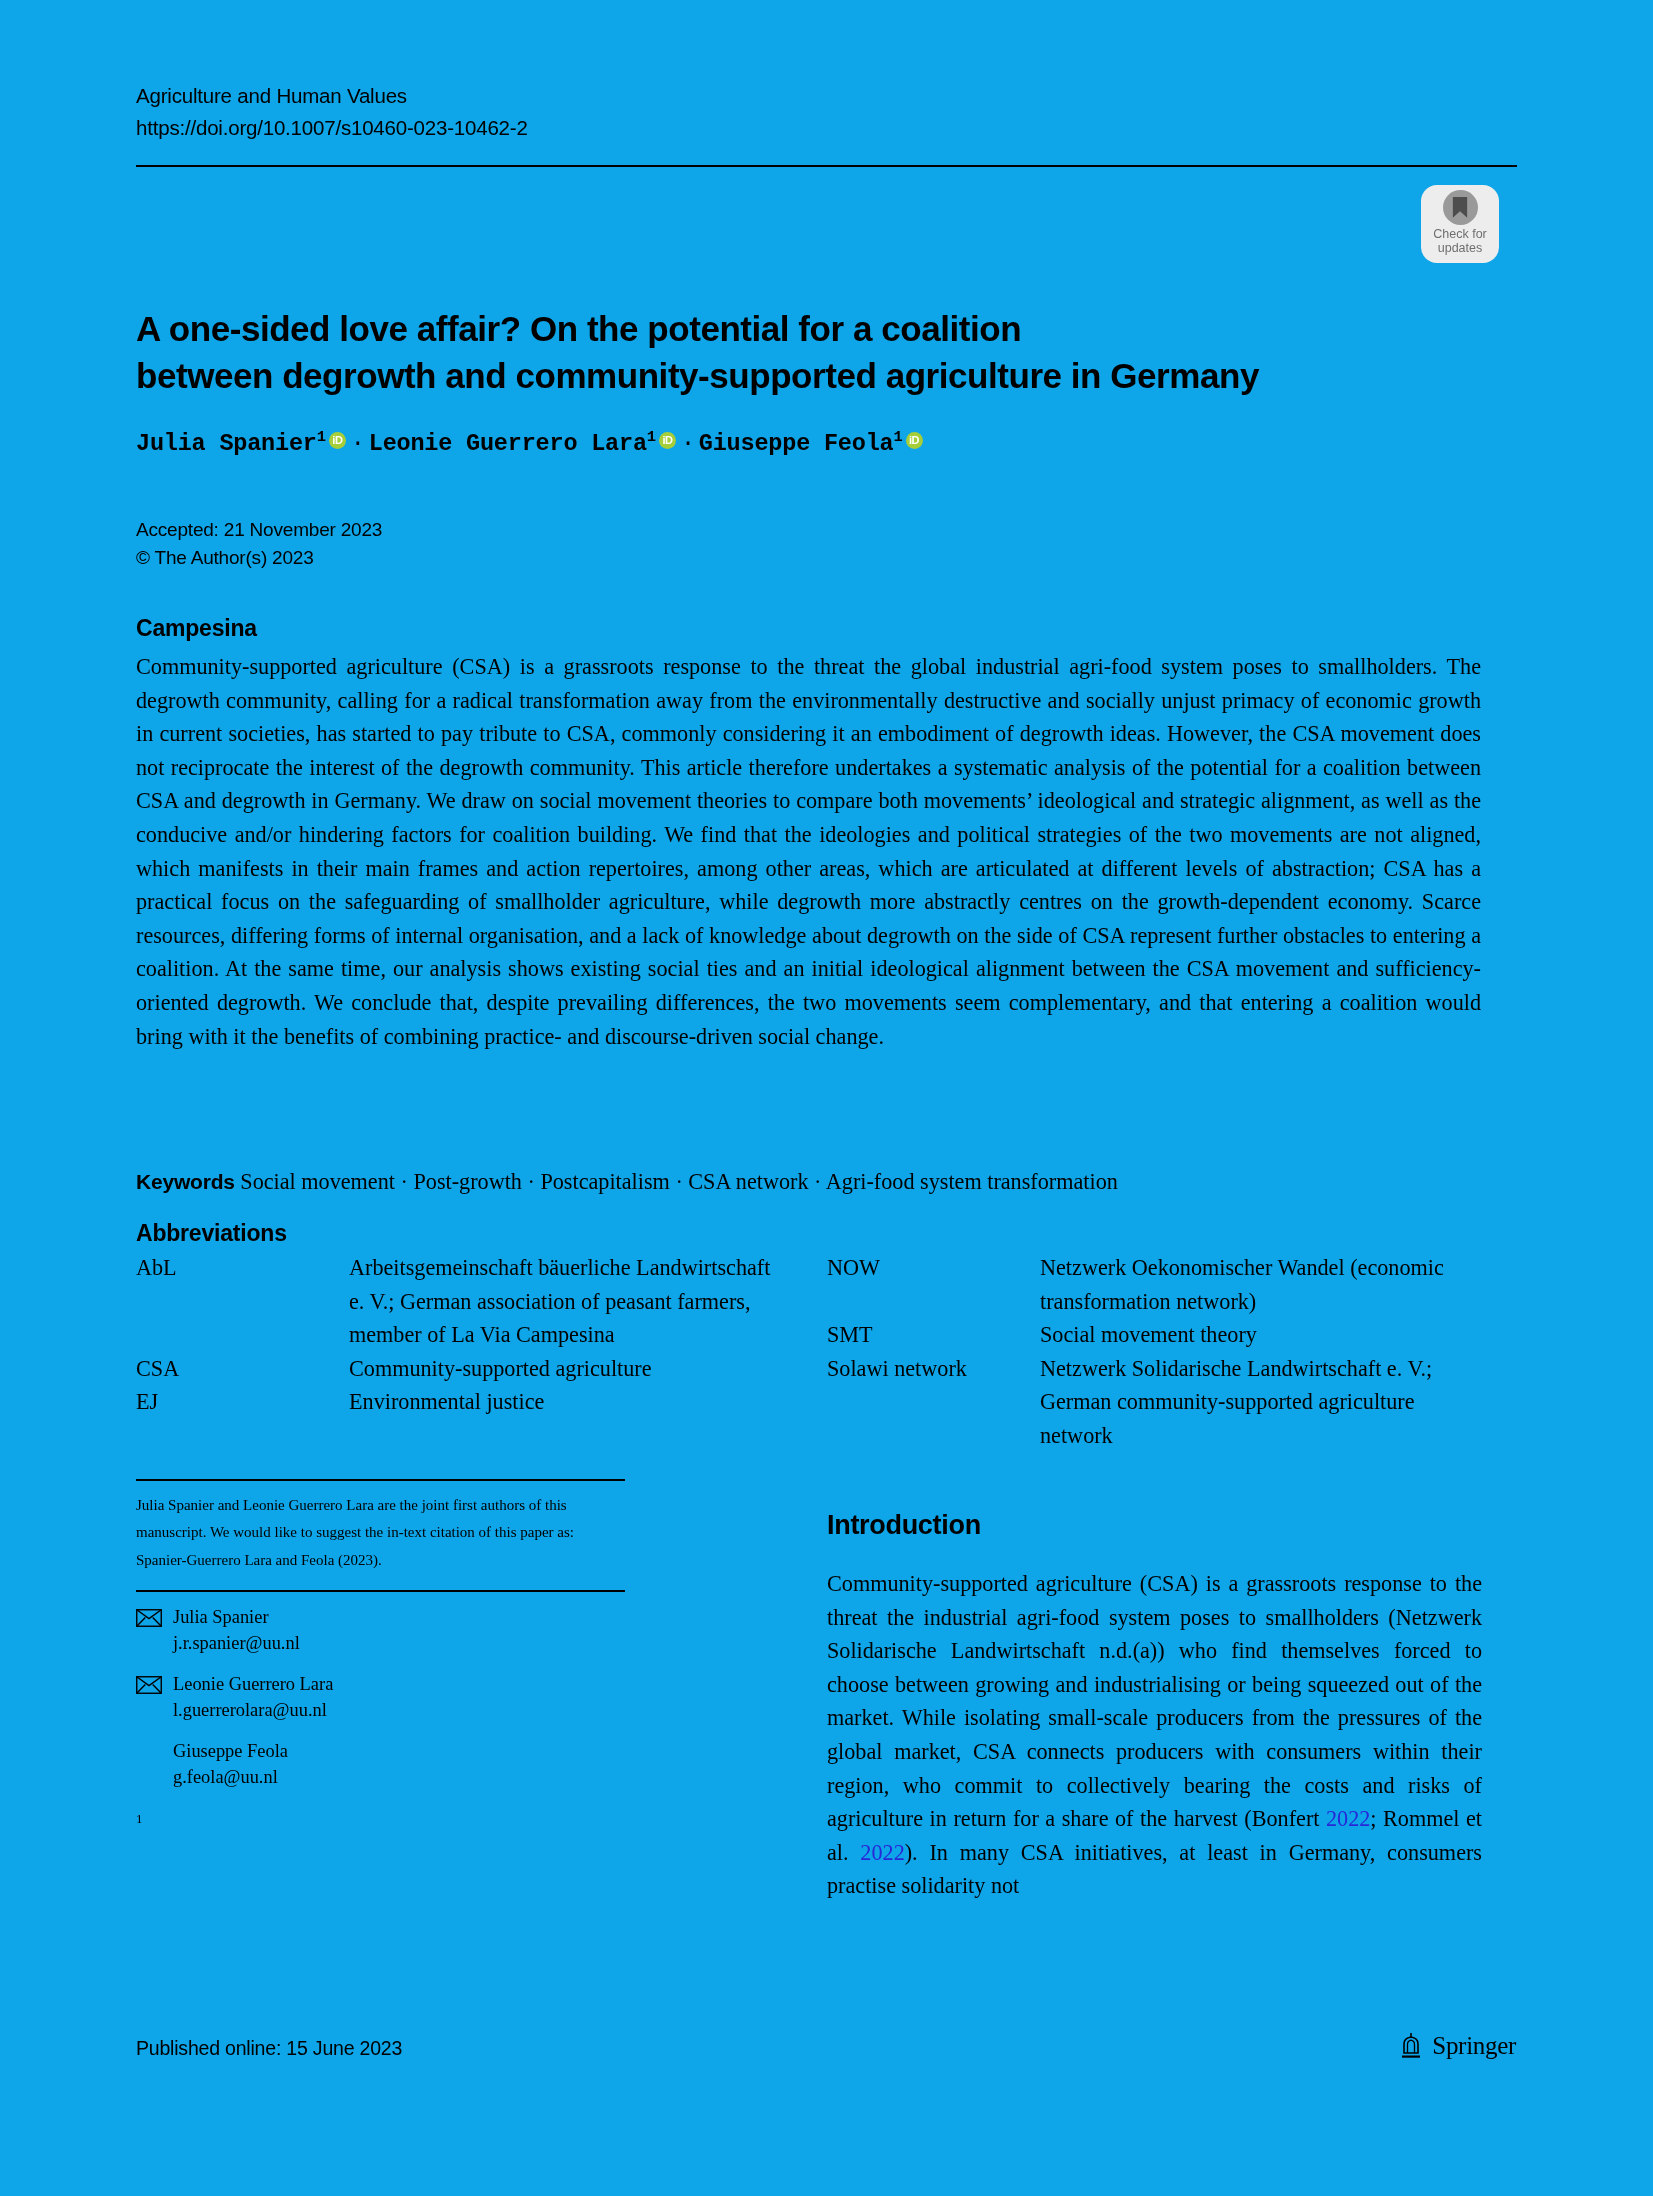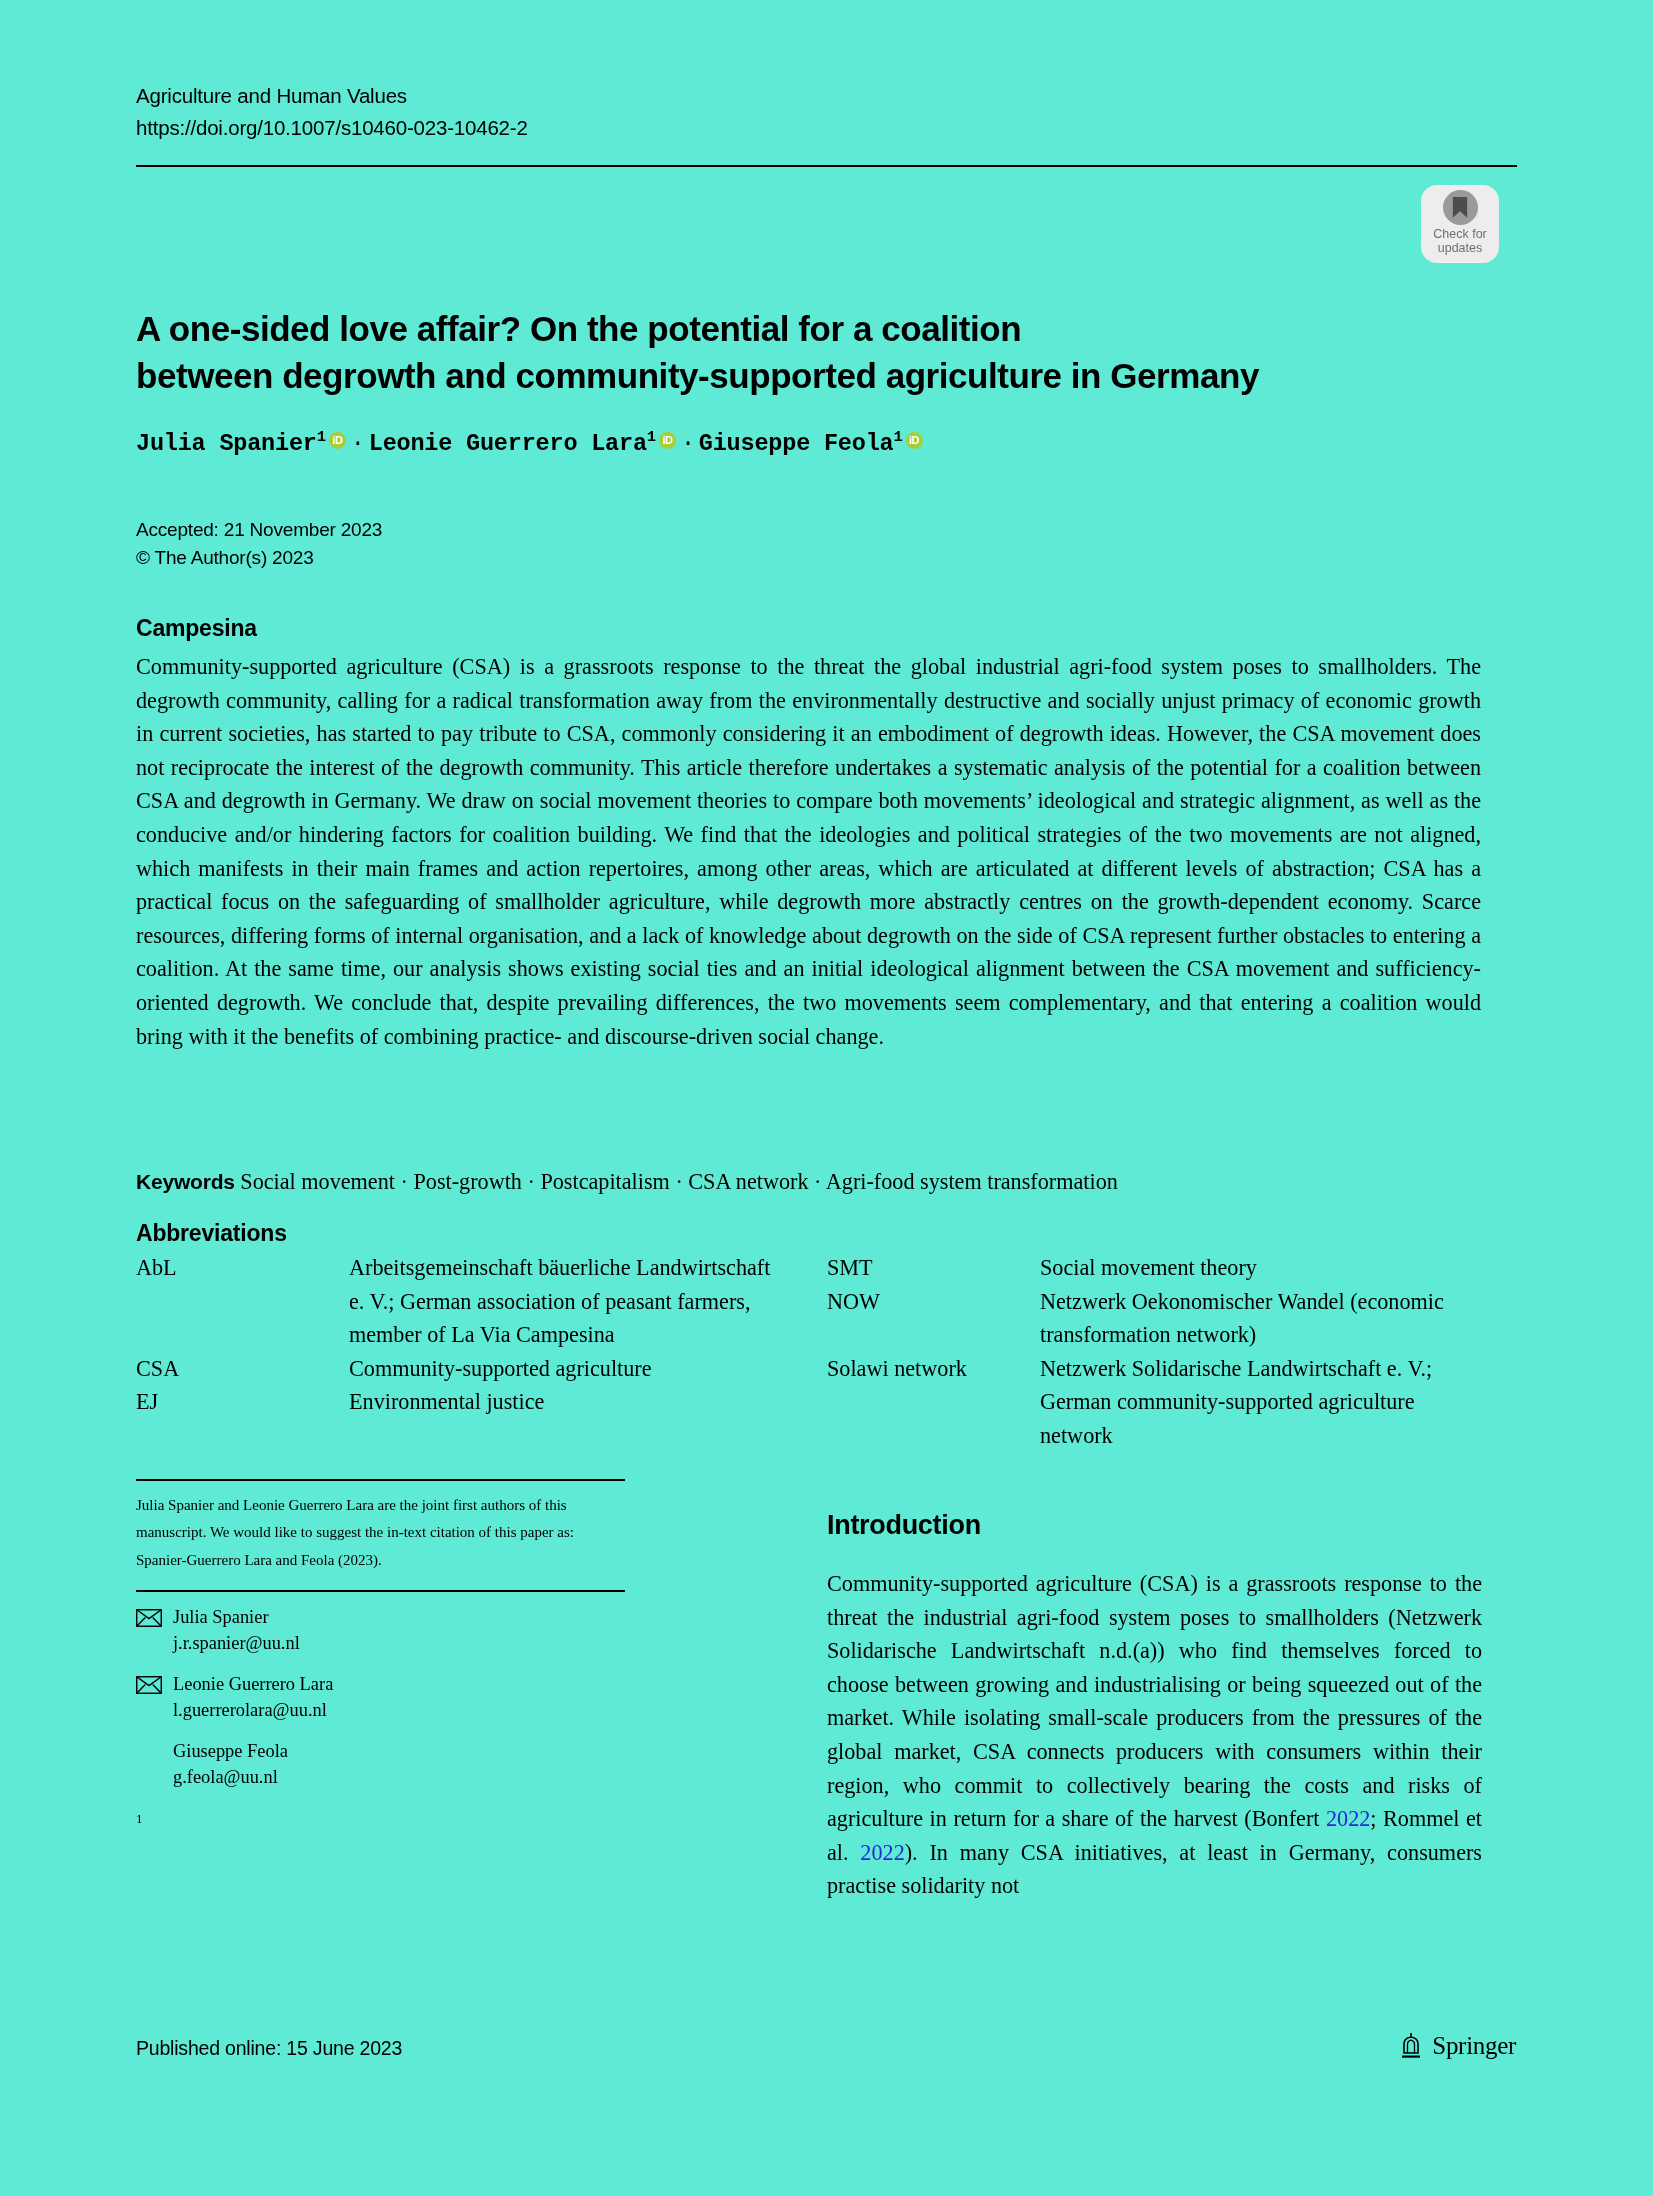"Agriculture and Human Values" .page { background: #5eead4 -> #0ea5e9 }
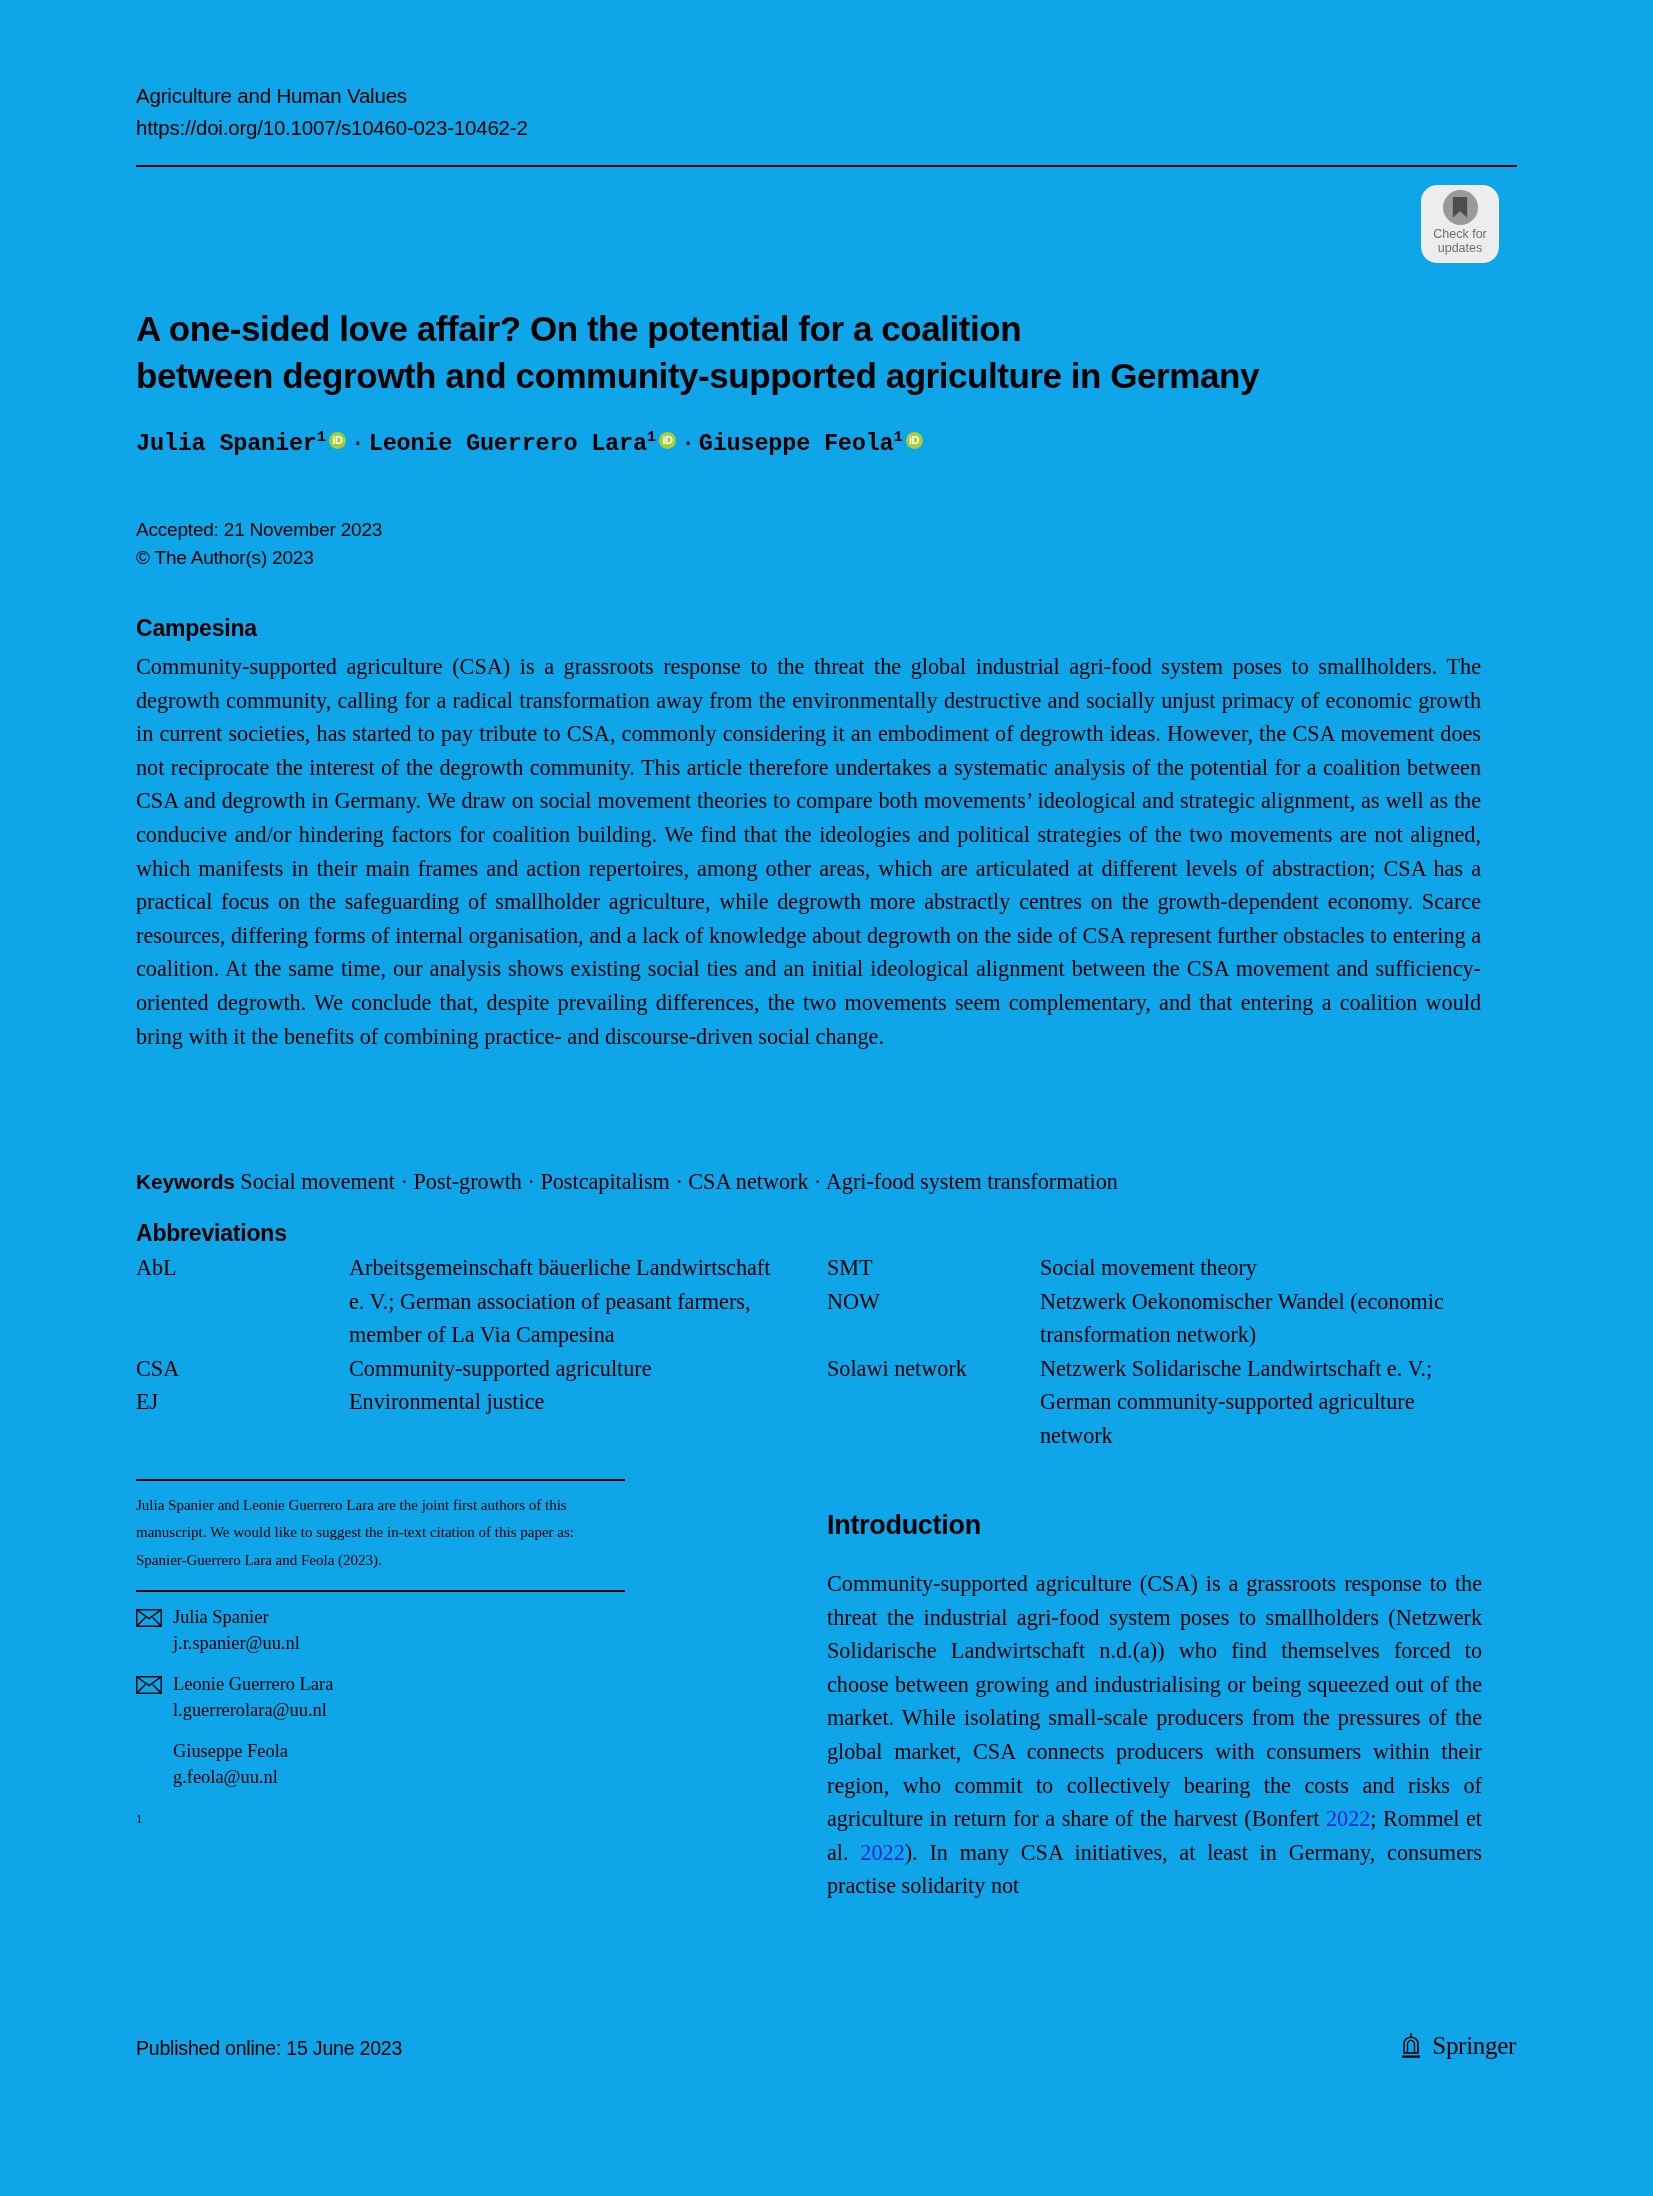"SMT" tr { order: before "NOW" -> after "NOW" }
